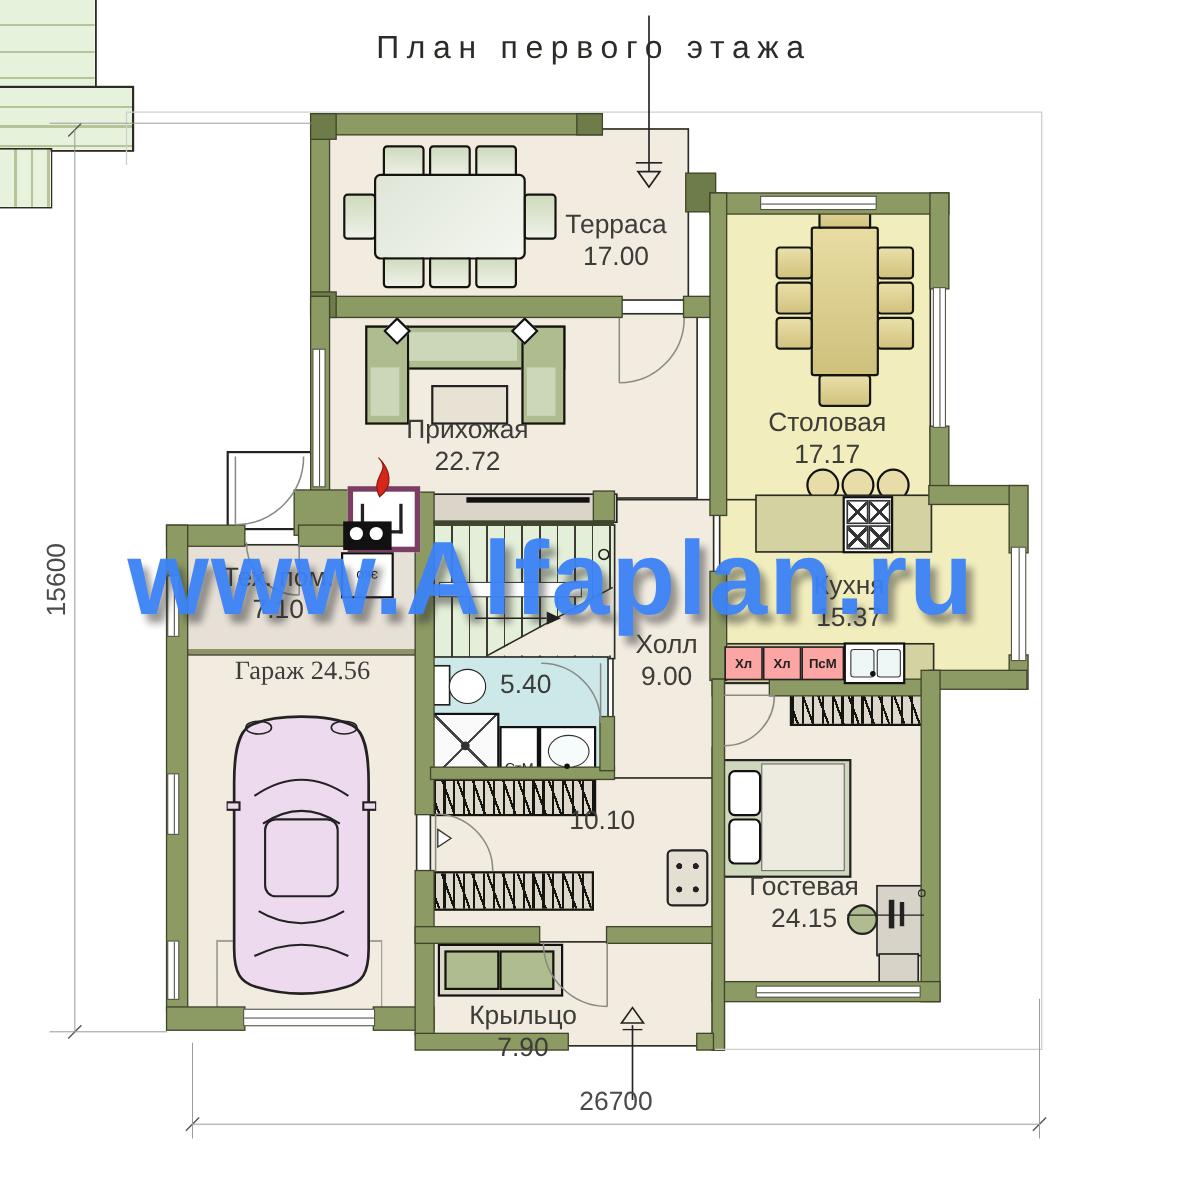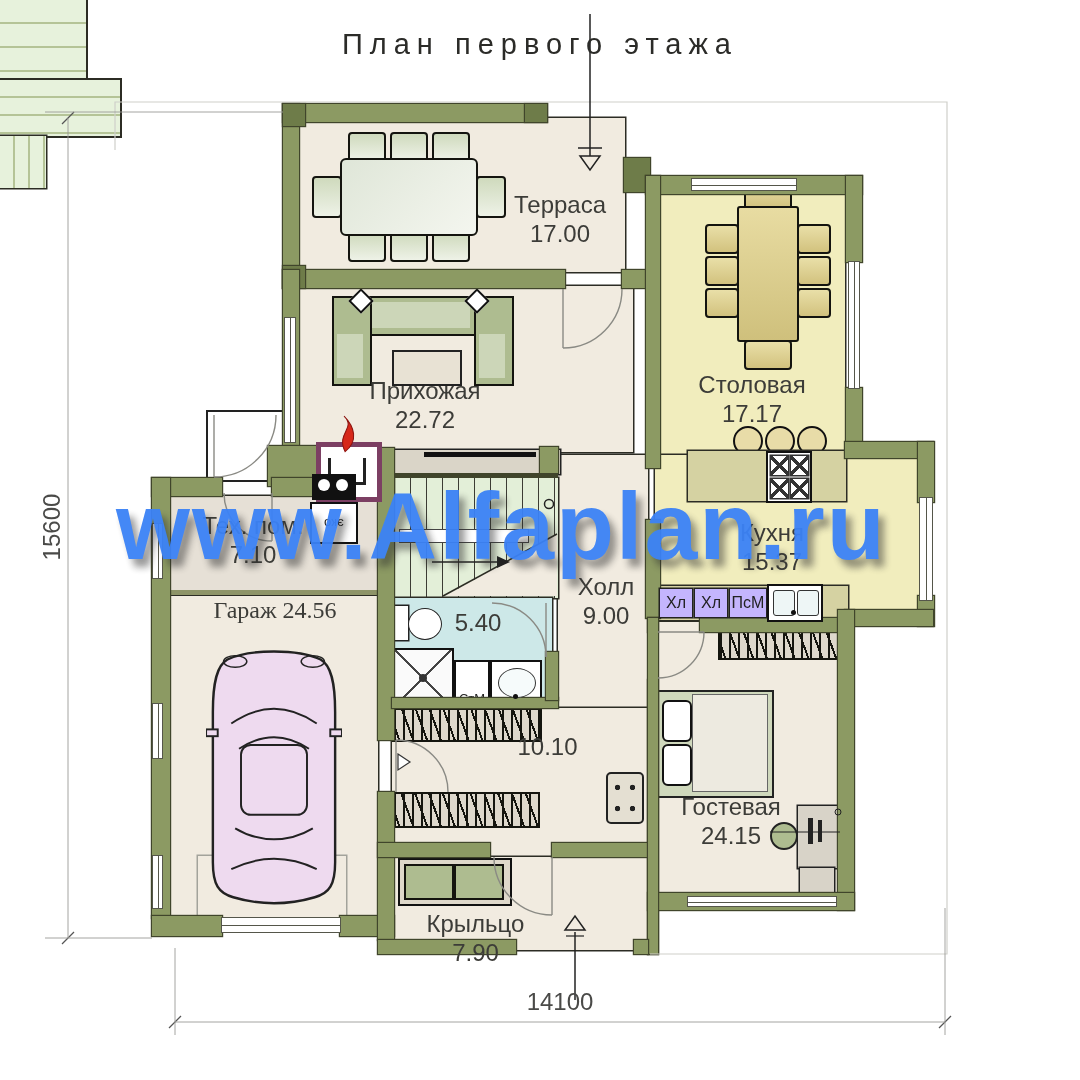"Хл" .appl { background: #c4b5fd -> #fca5a5; font-size: 16px -> 12px; font-weight: none -> bold }
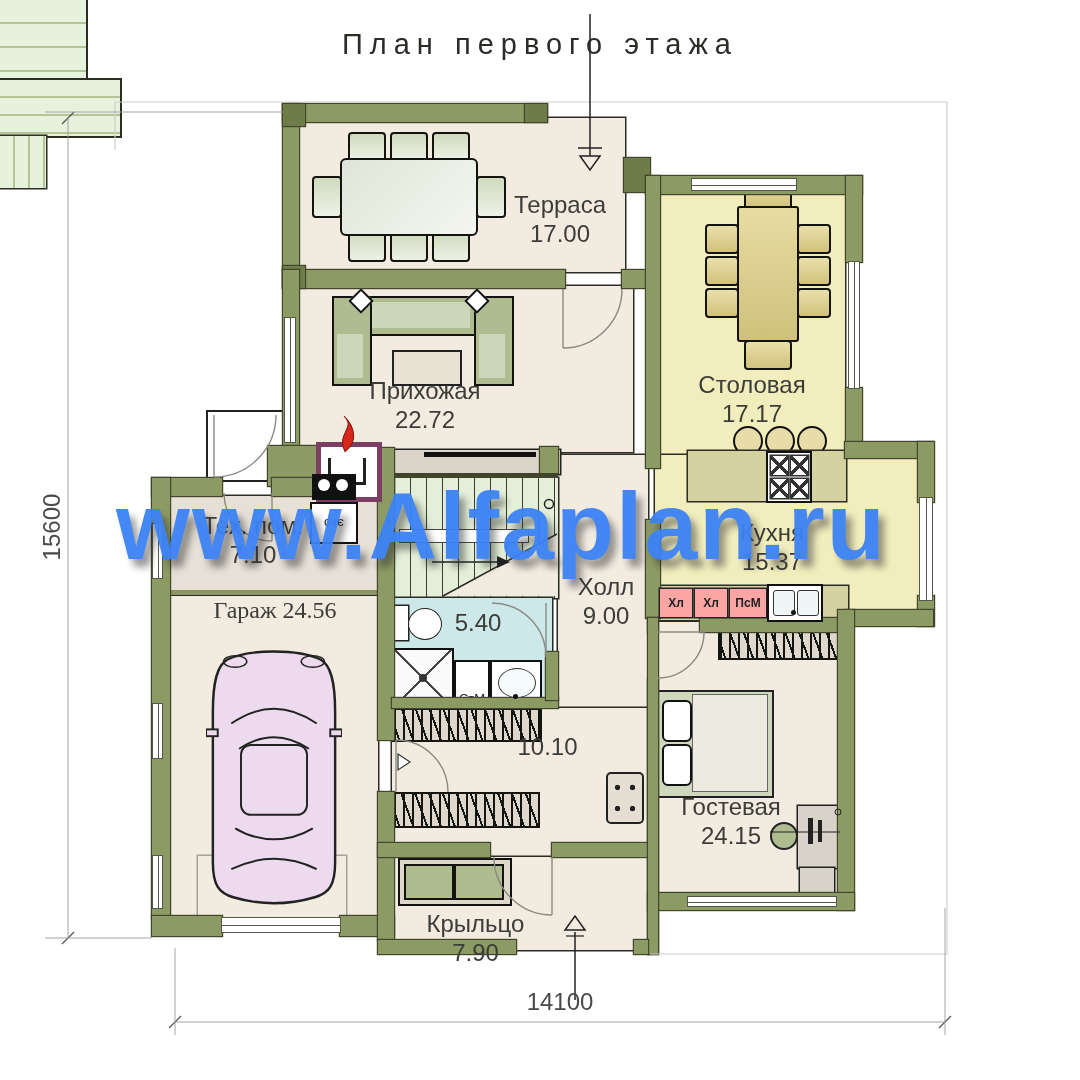"14100" div.dimlbl { text: 14100 -> 26700 }
